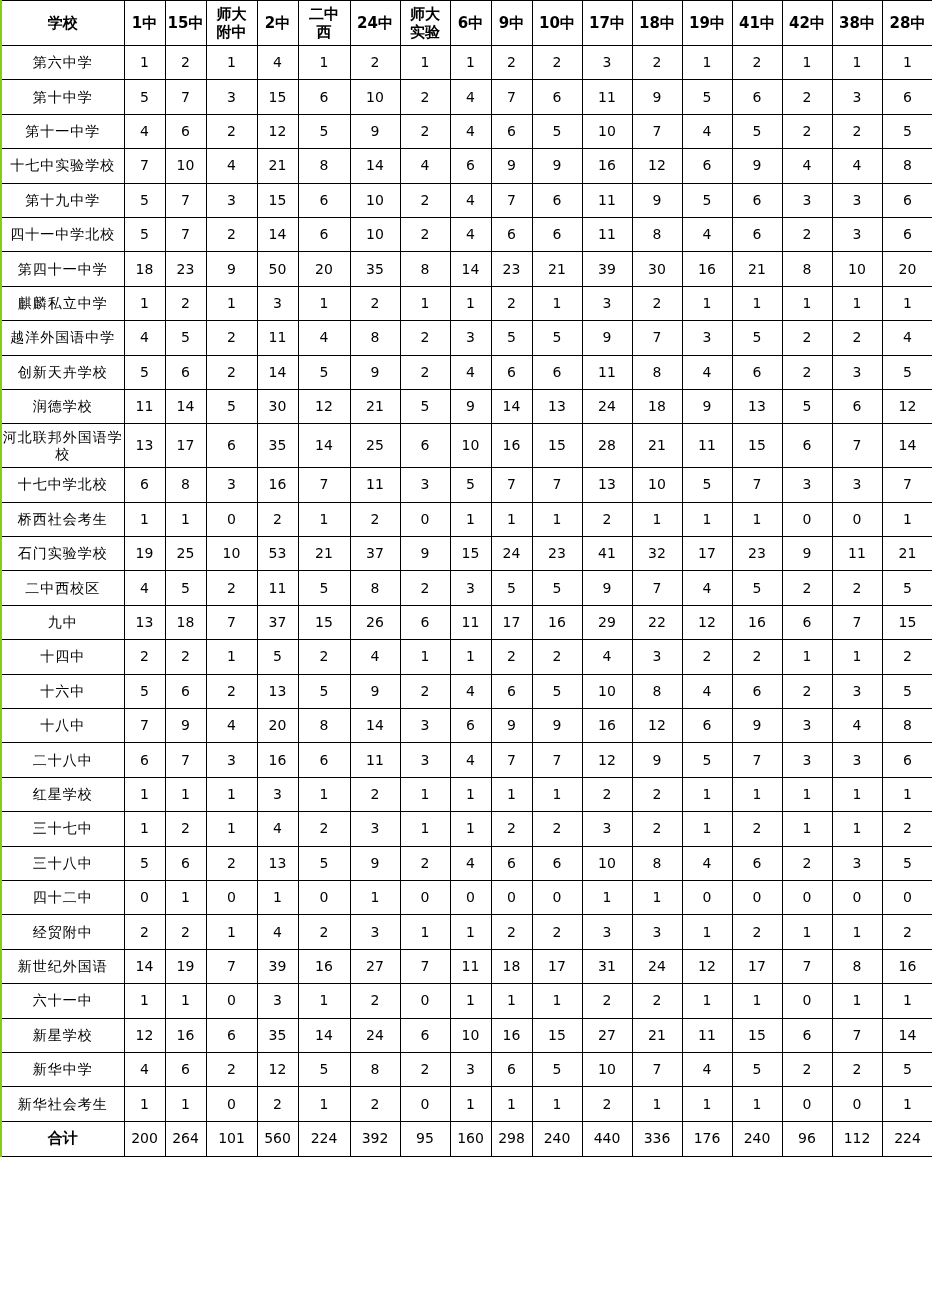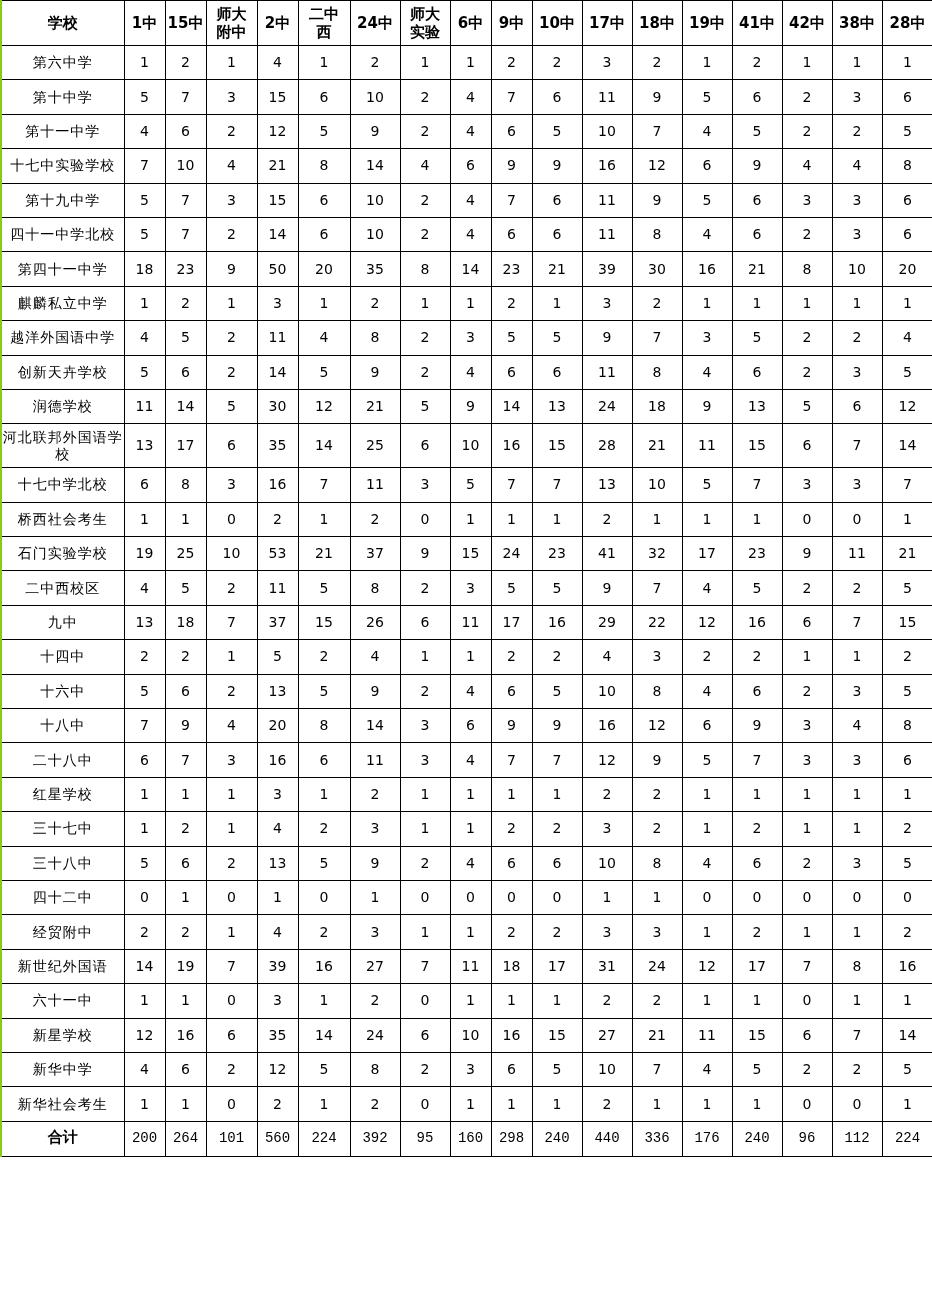"合计" tr.total td { font-family: Liberation Mono, monospace -> none }
